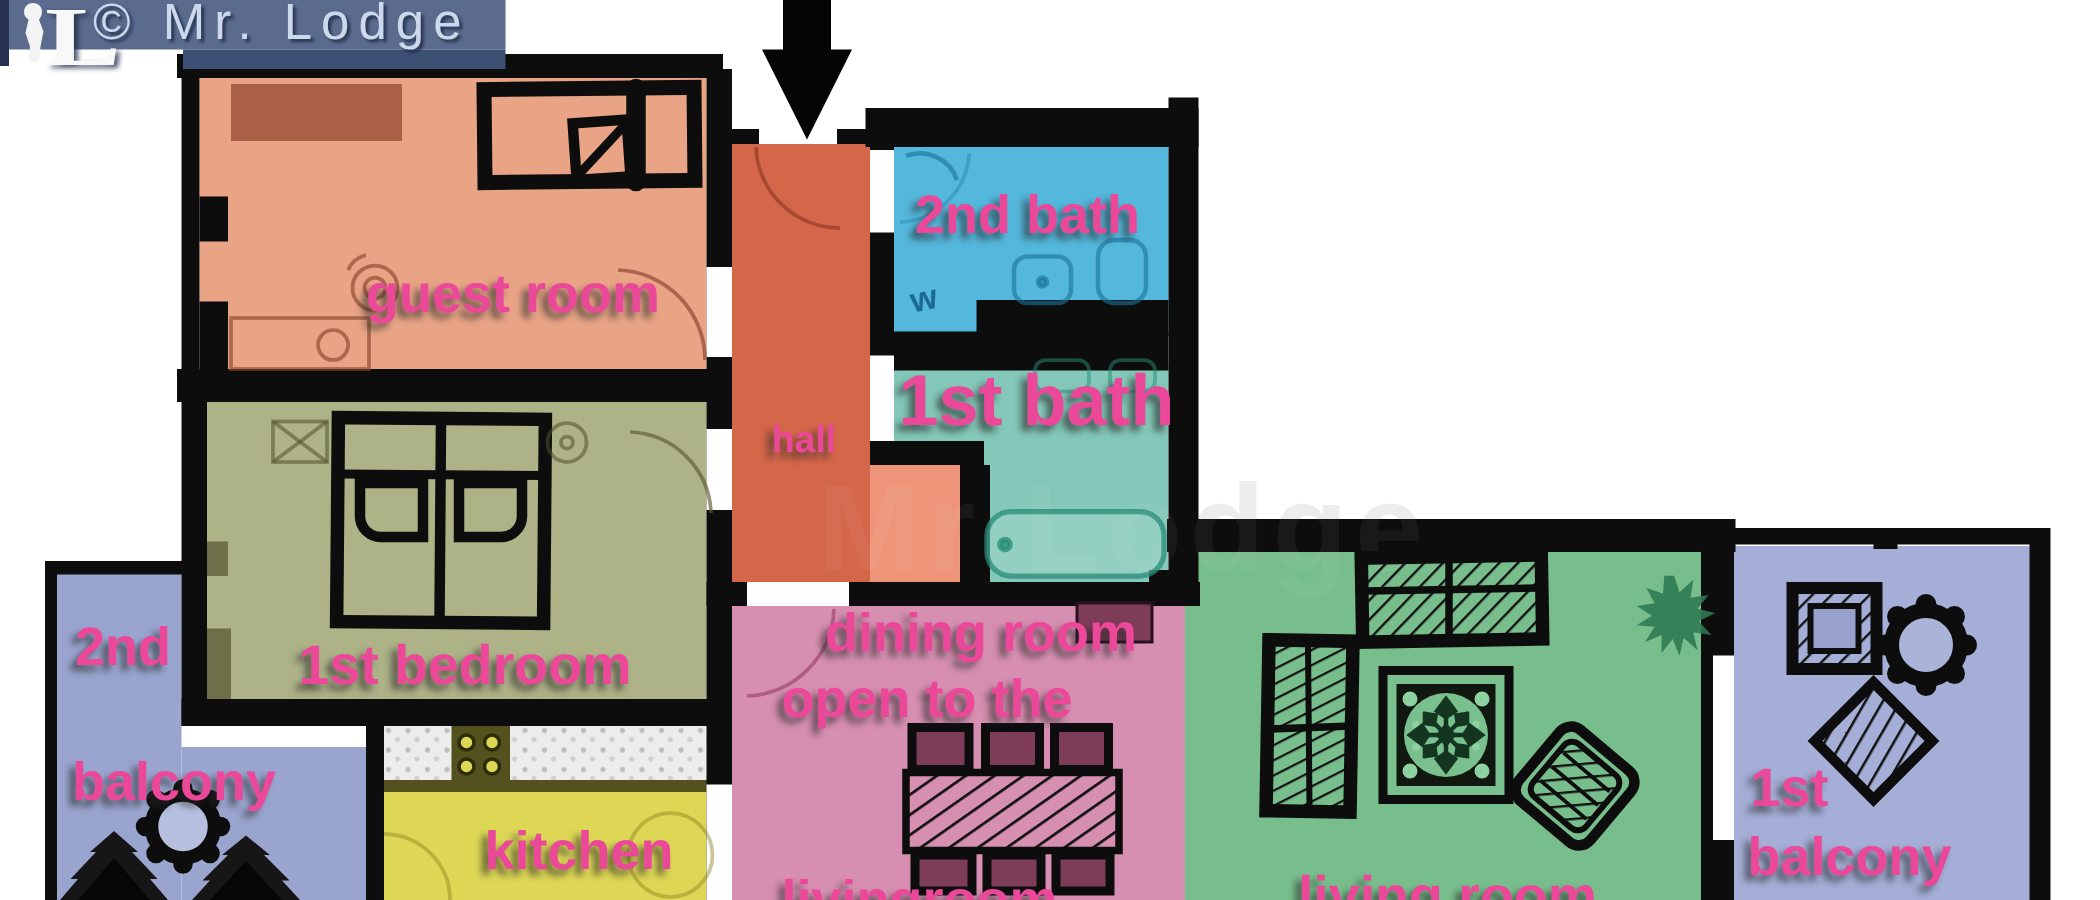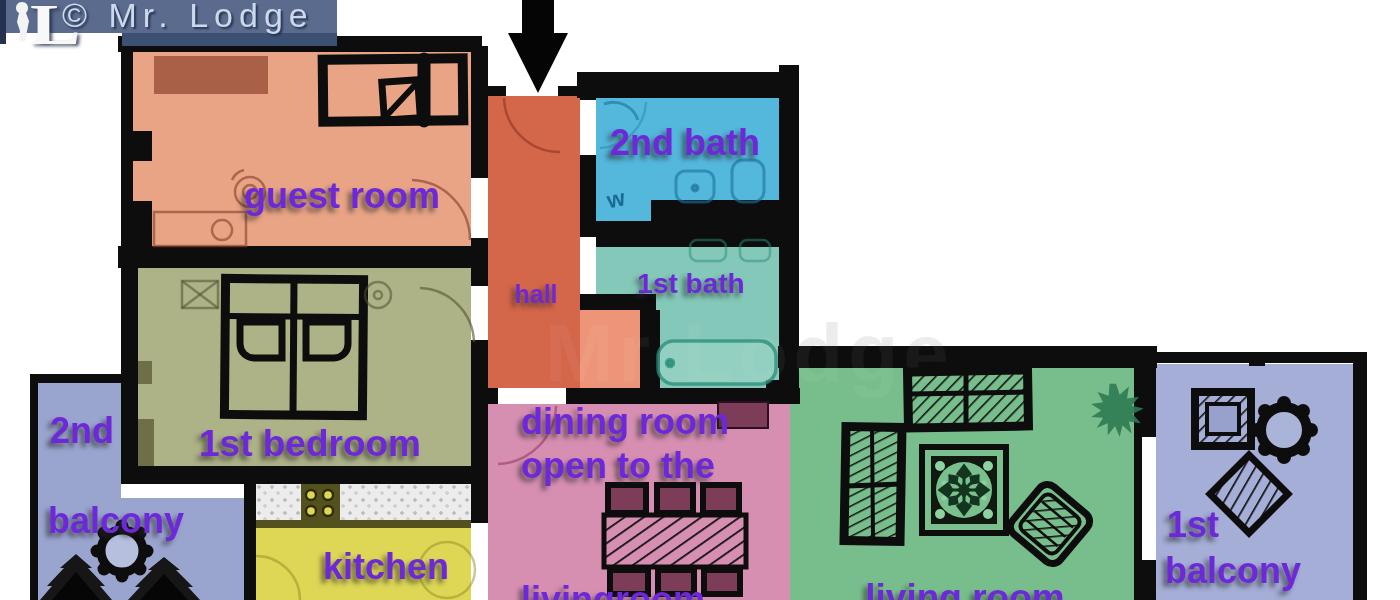"2nd bath" .lbl { color: #6d28d9 -> #ec4899 }
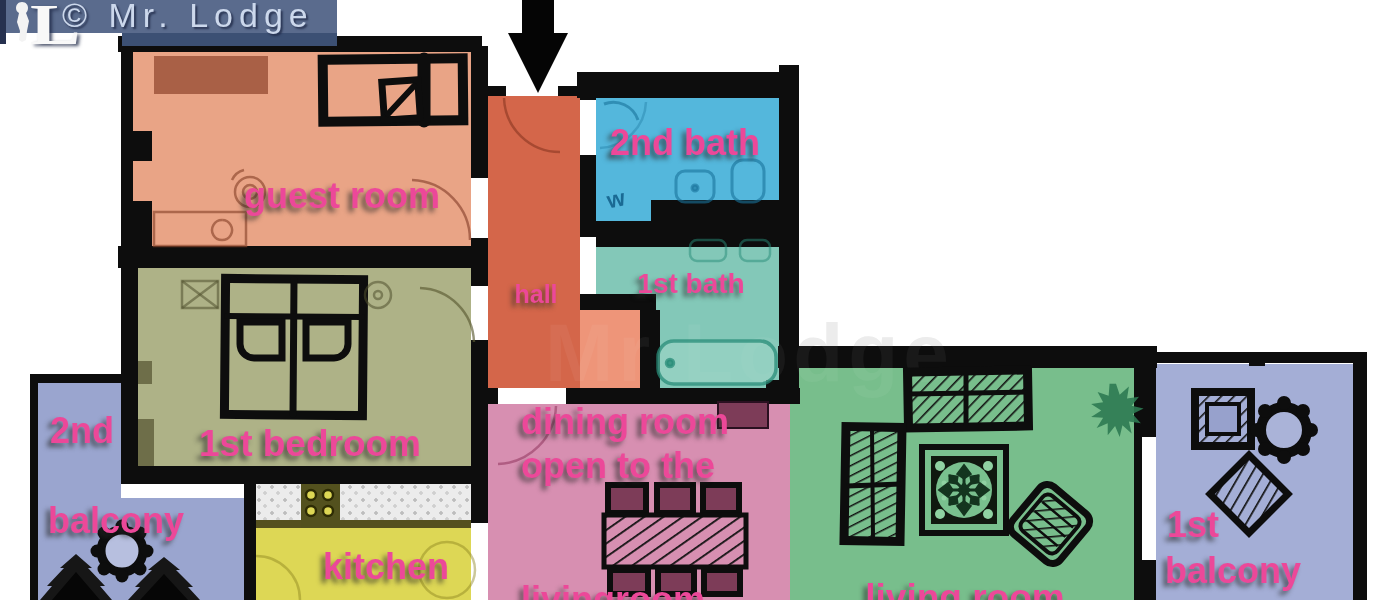"1st bath" div.lbl { font-size: 28px -> 48px; margin-top: 16px -> none }
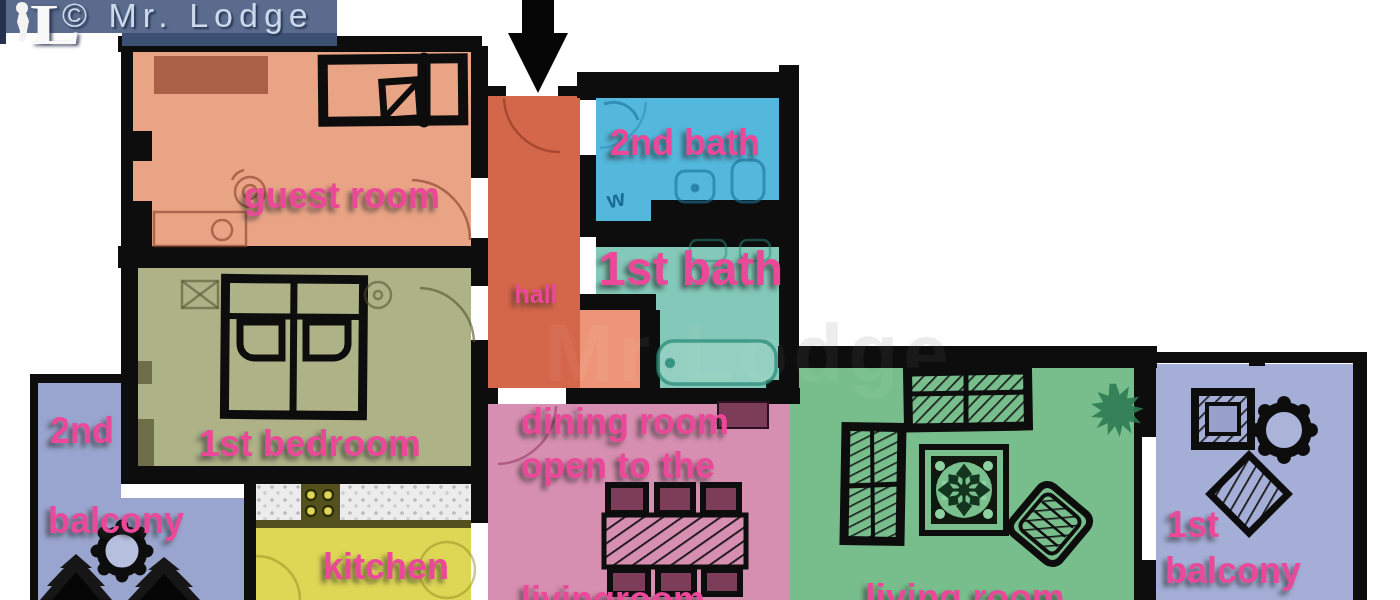"dining room" div.lbl { left: 521px -> 550px }
